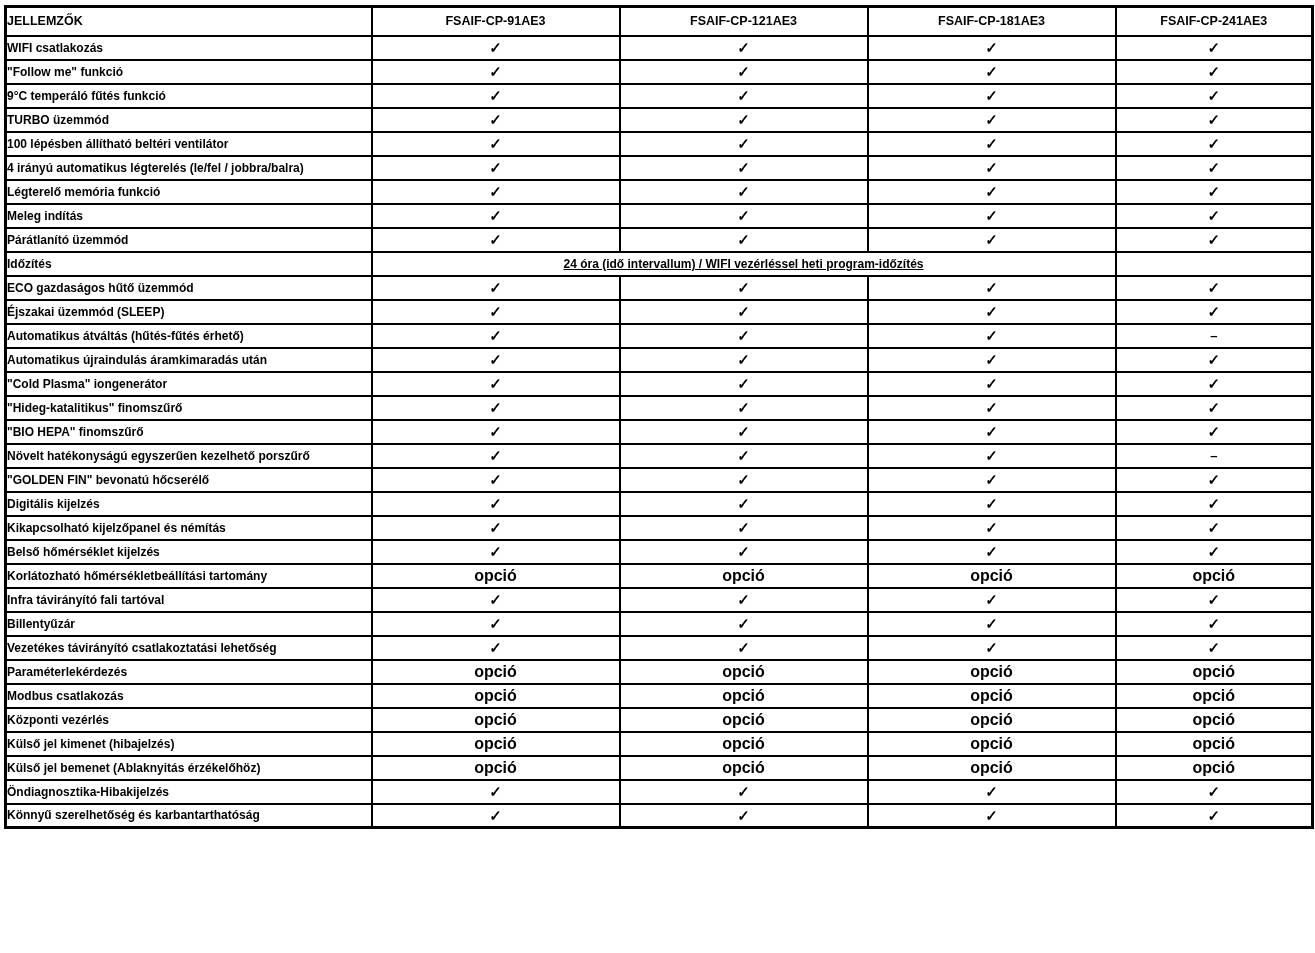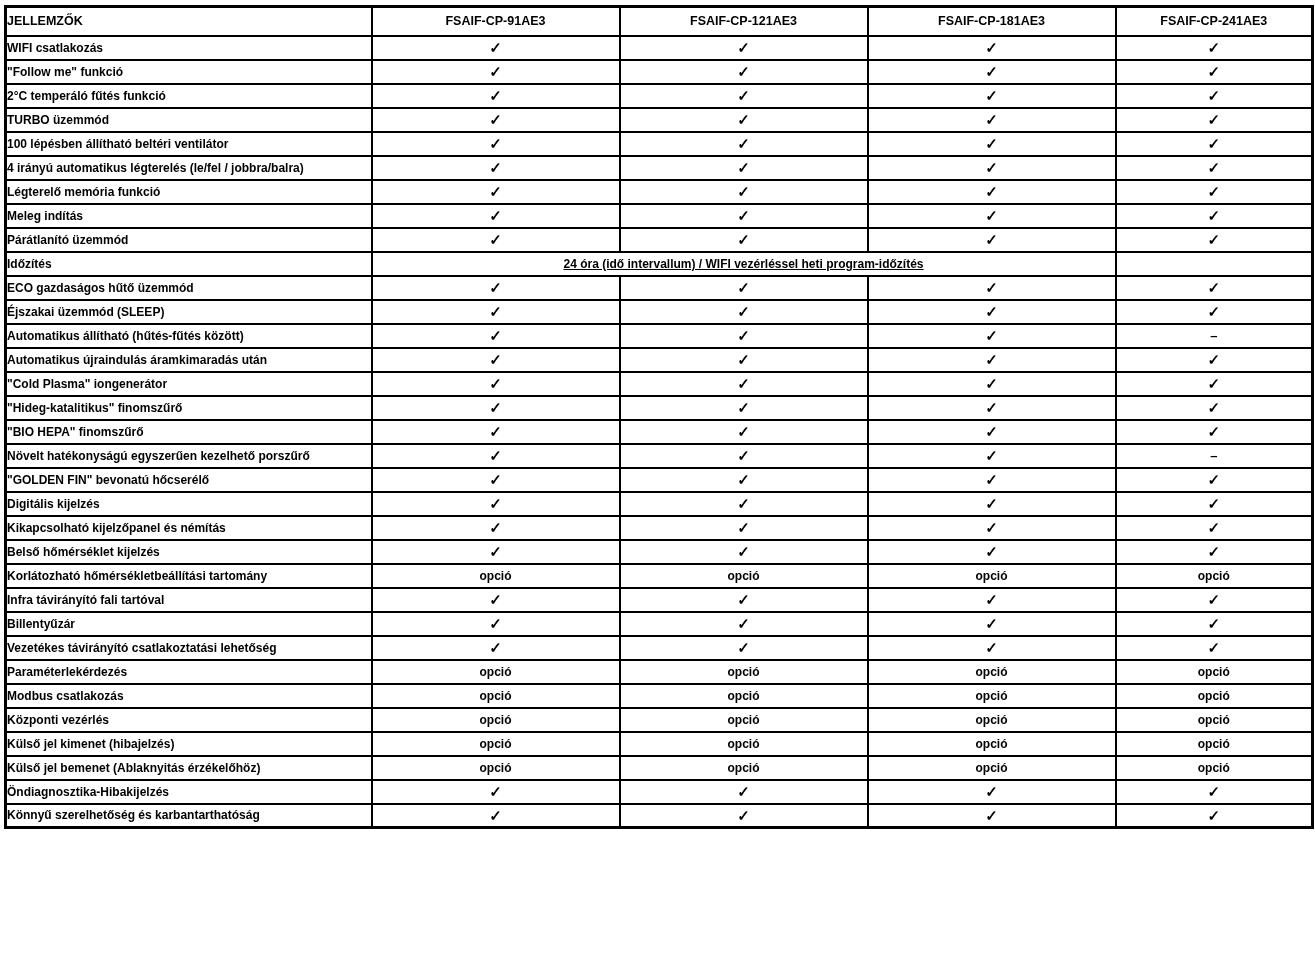"2°C temperáló fűtés funkció" th.feature-label { text: 2 -> 9 }
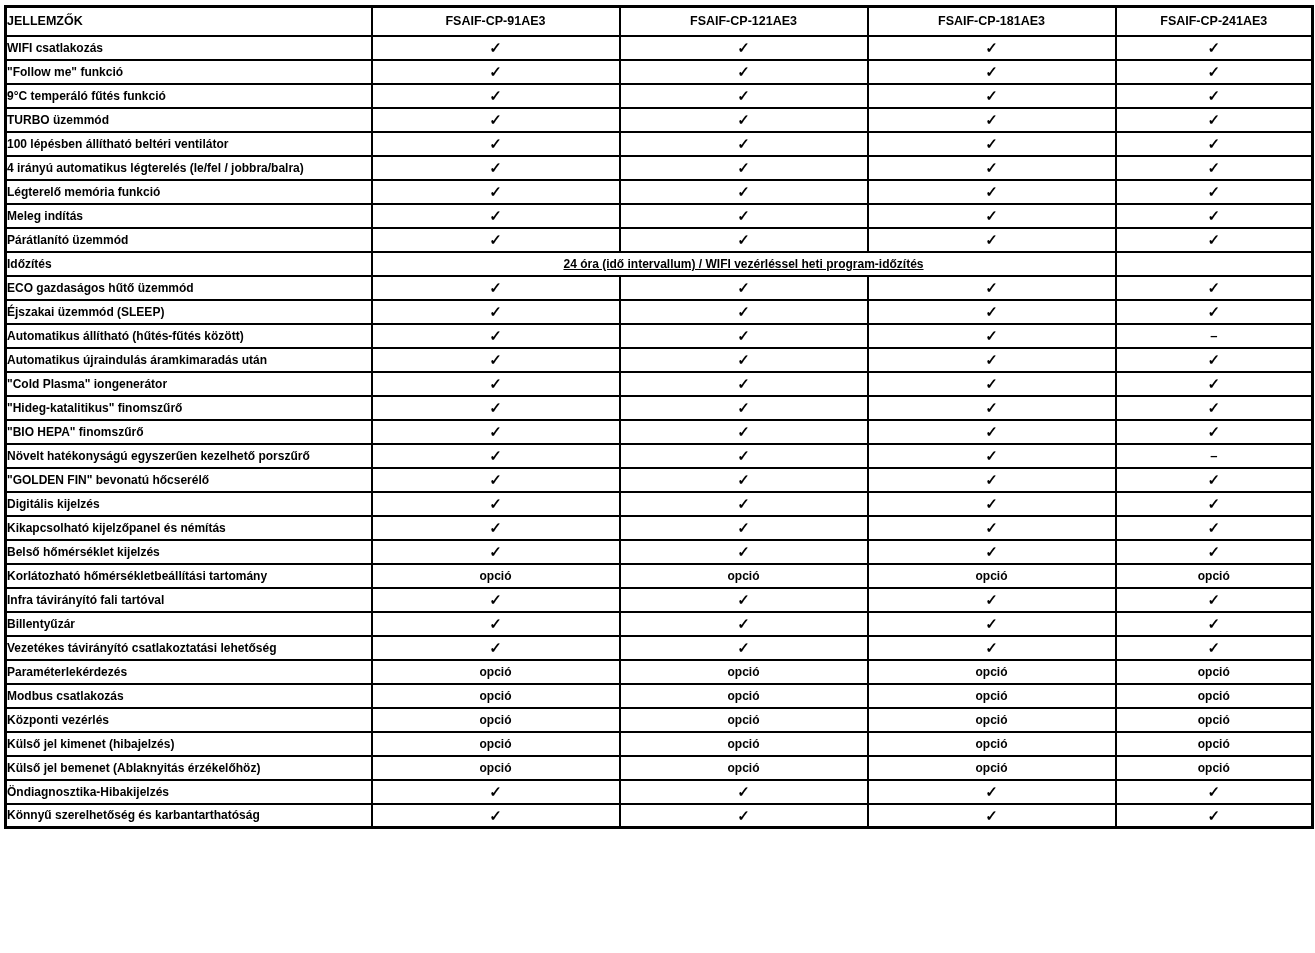"Automatikus állítható (hűtés-fűtés" th.feature-label { text: állítható (hűtés-fűtés között -> átváltás (hűtés-fűtés érhető }
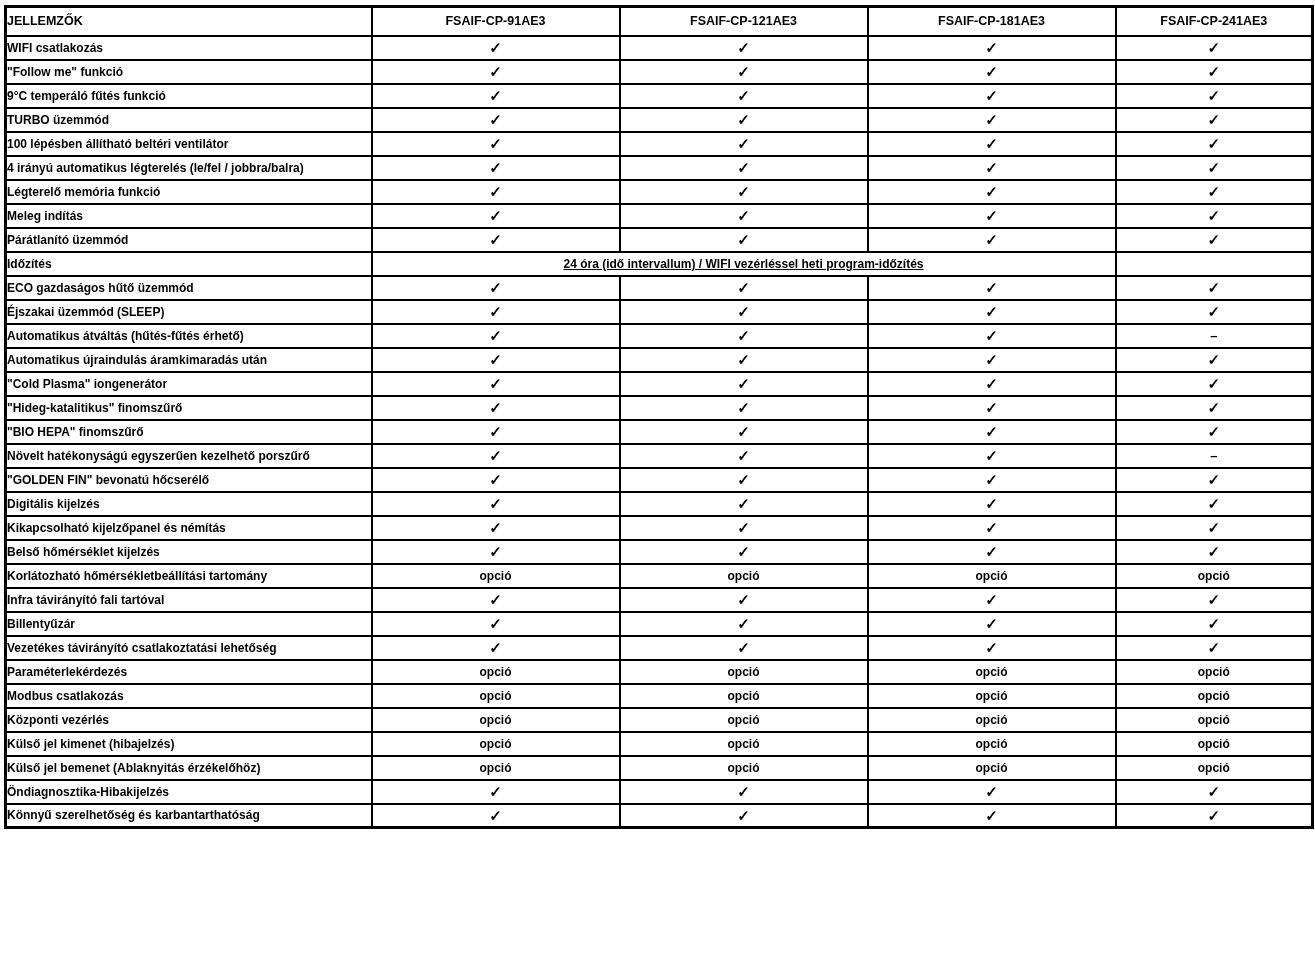"opció" td.opcio { font-size: 12px -> 16px }
